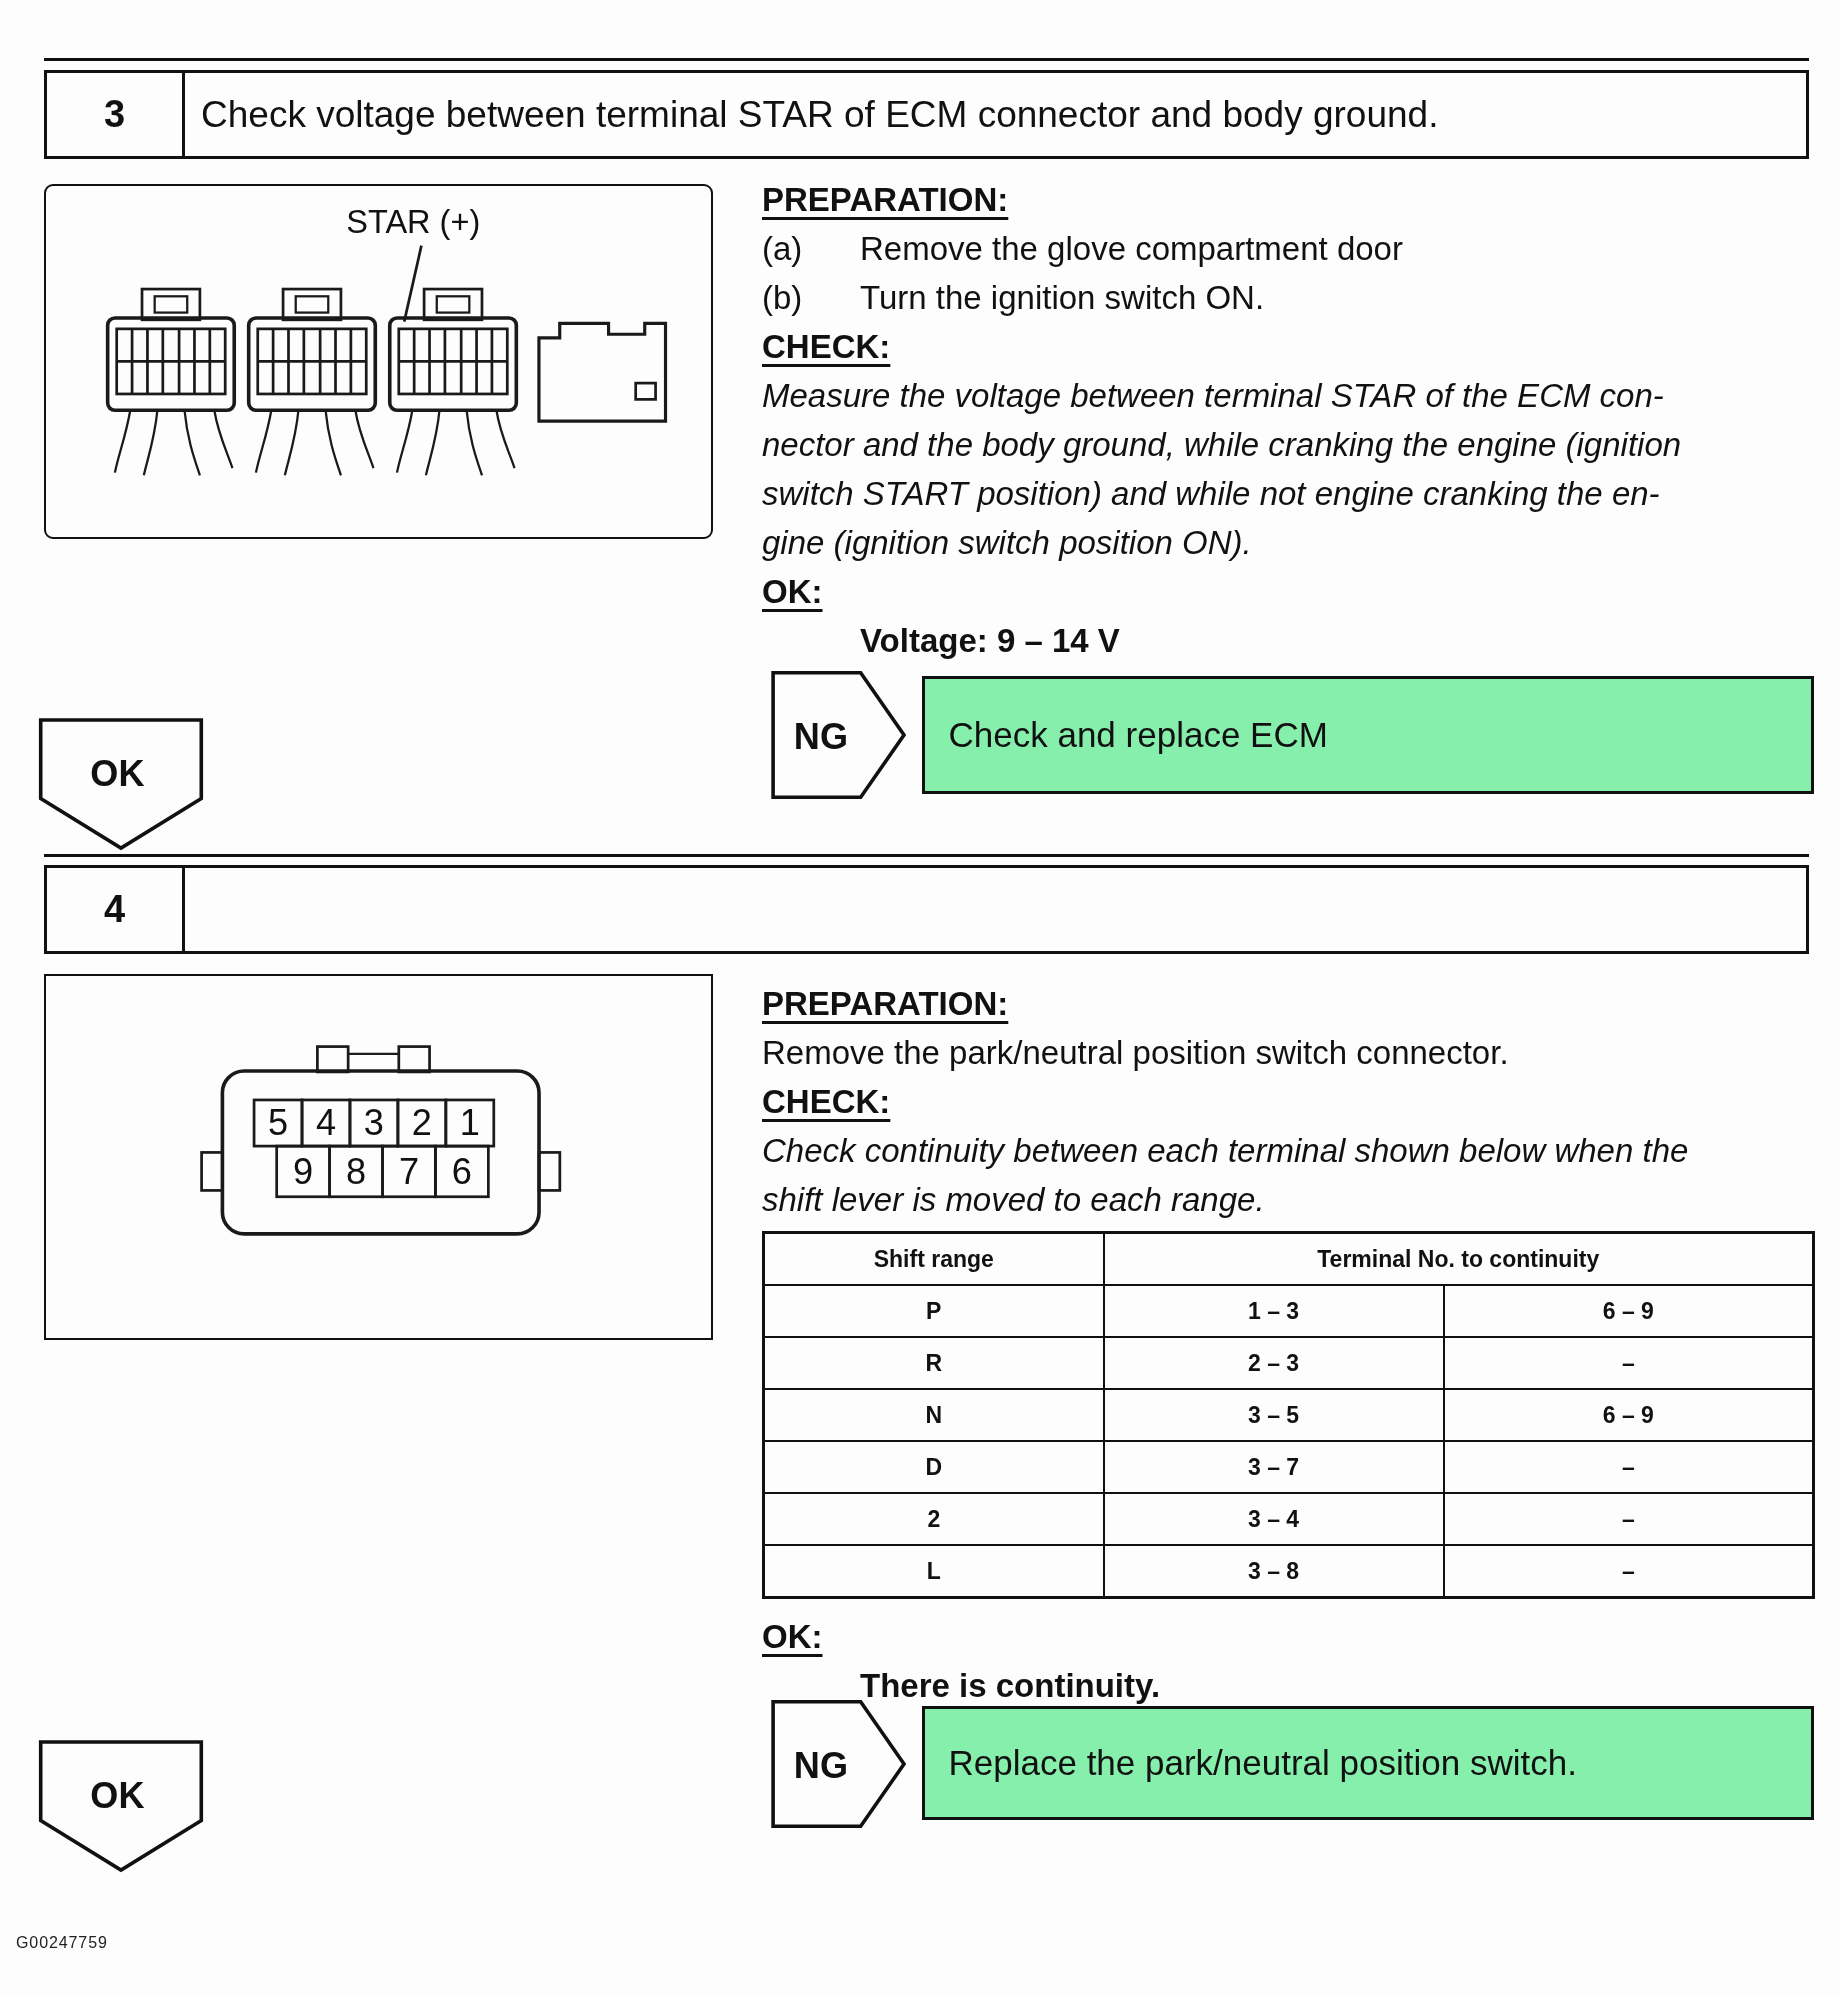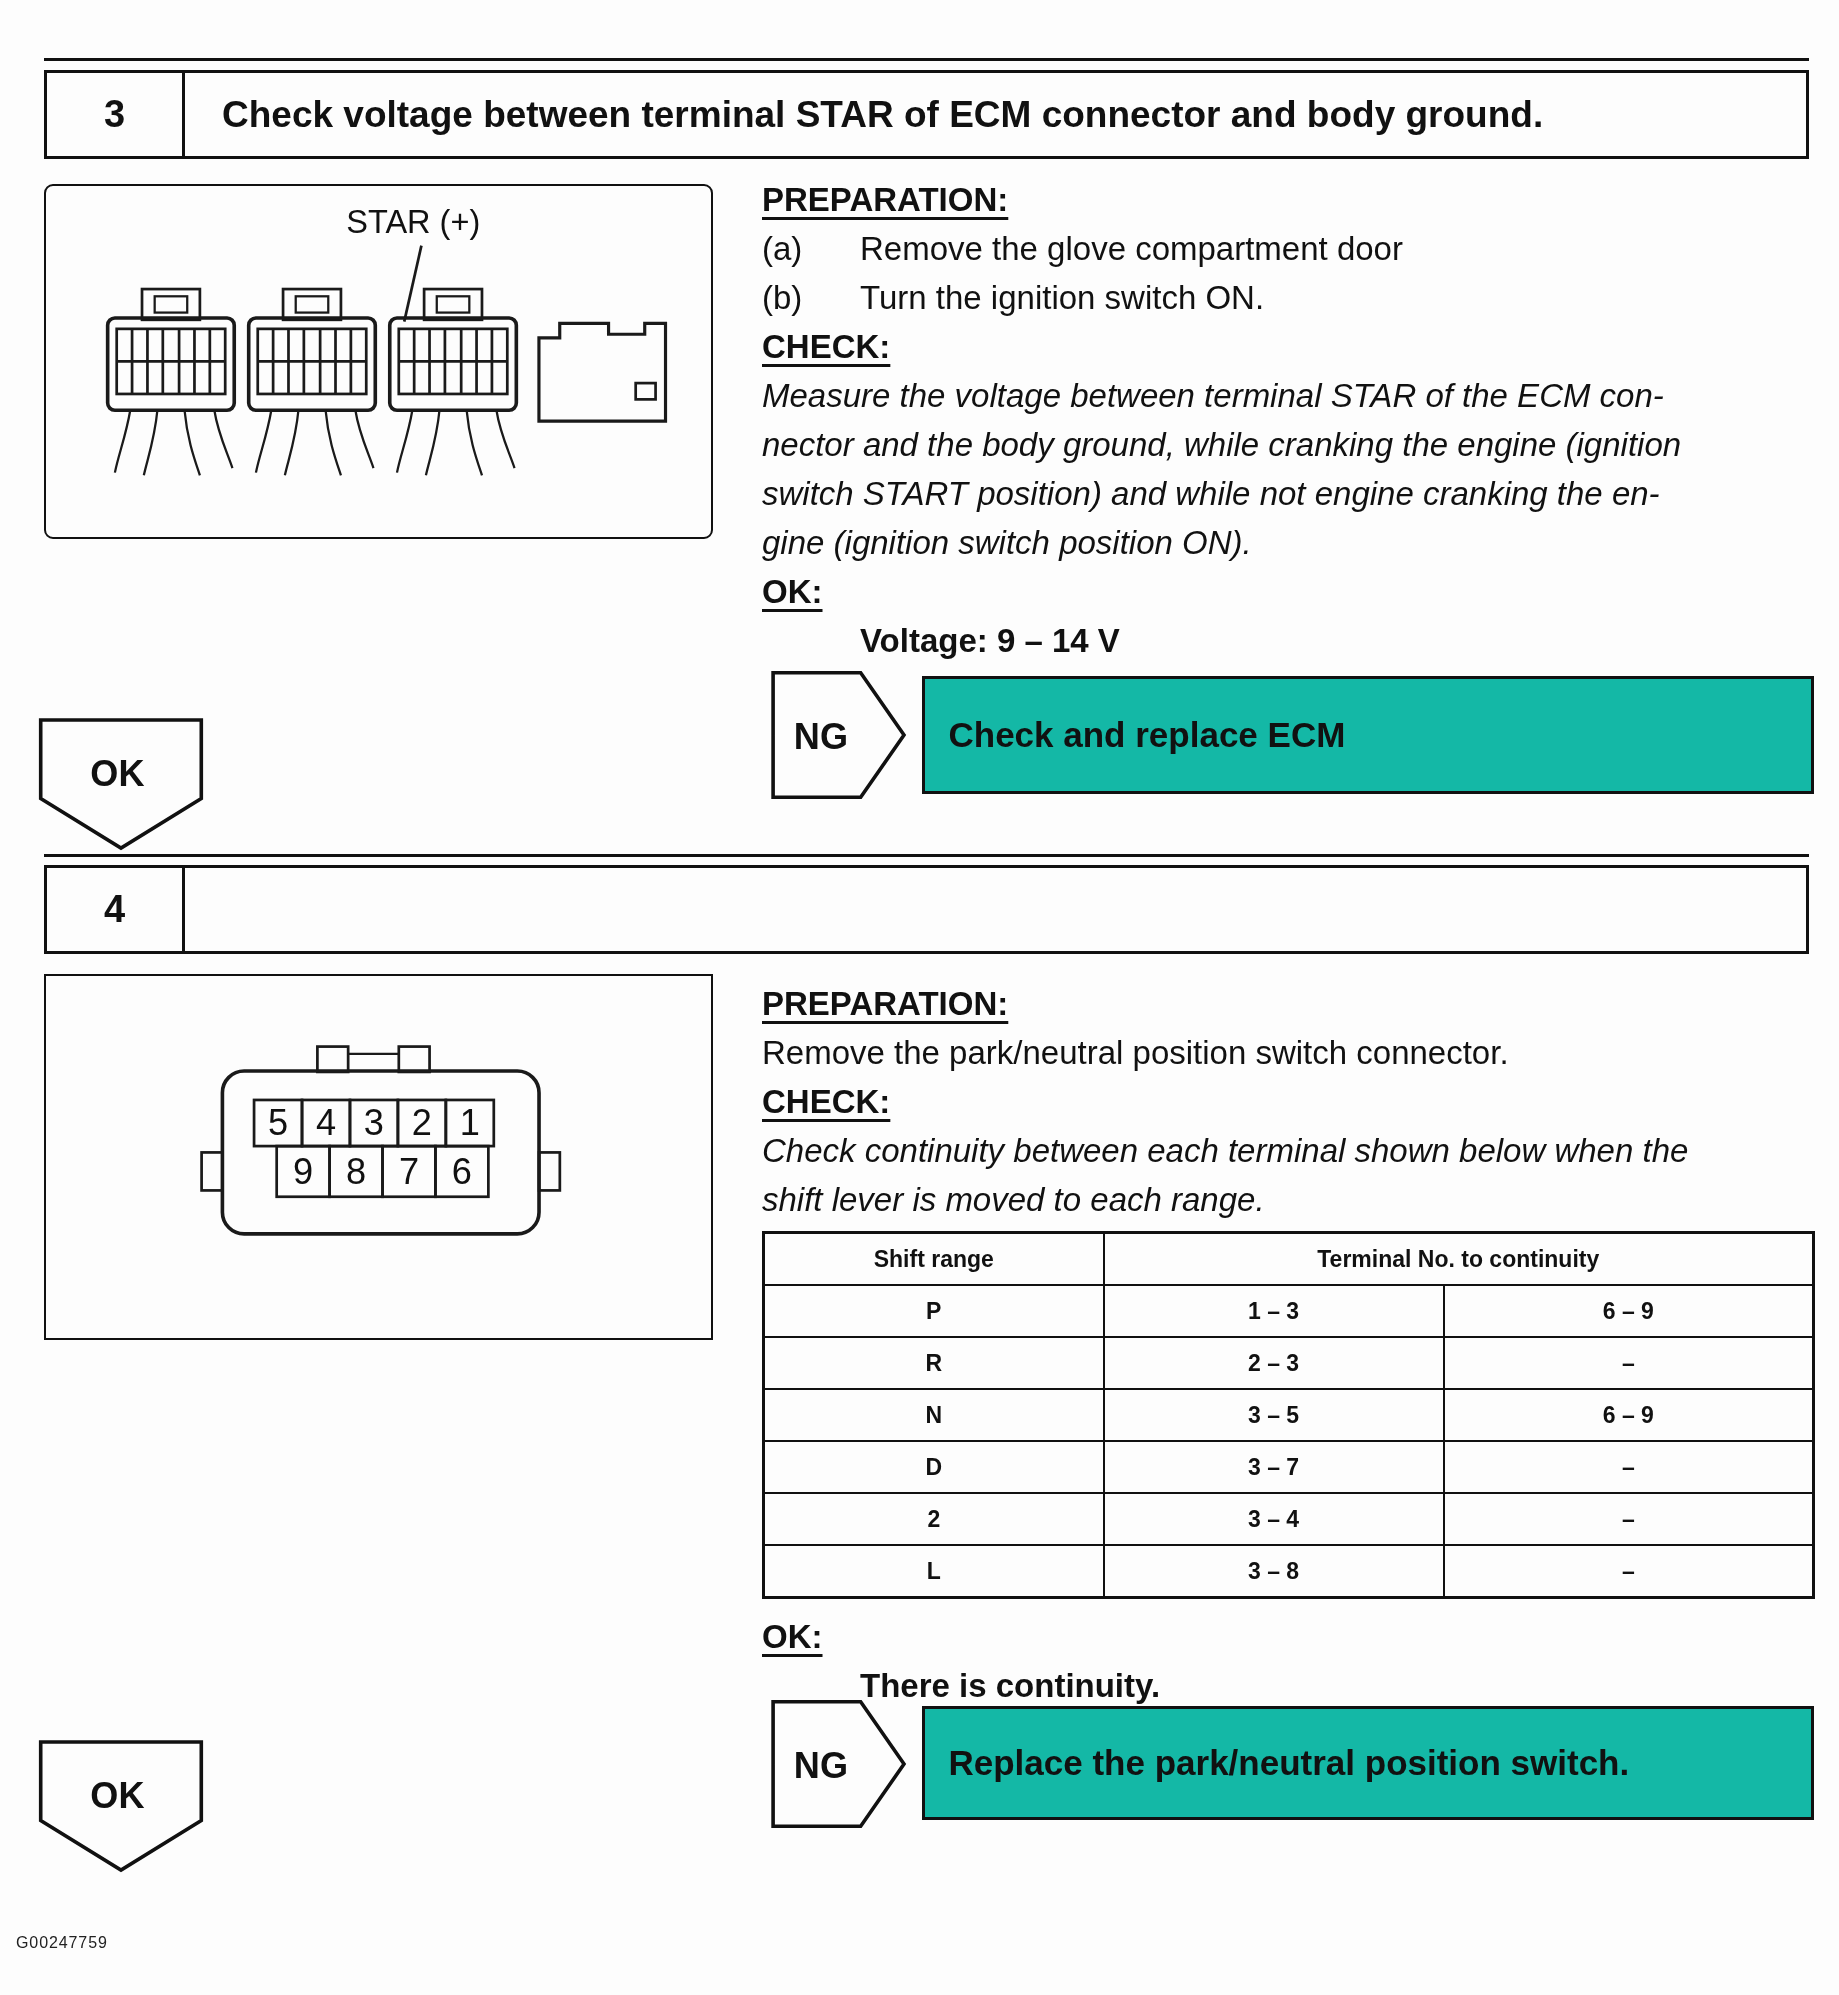"Check voltage between terminal STAR" .title-cell { font-weight: bold -> normal; padding-left: 37px -> 16px }
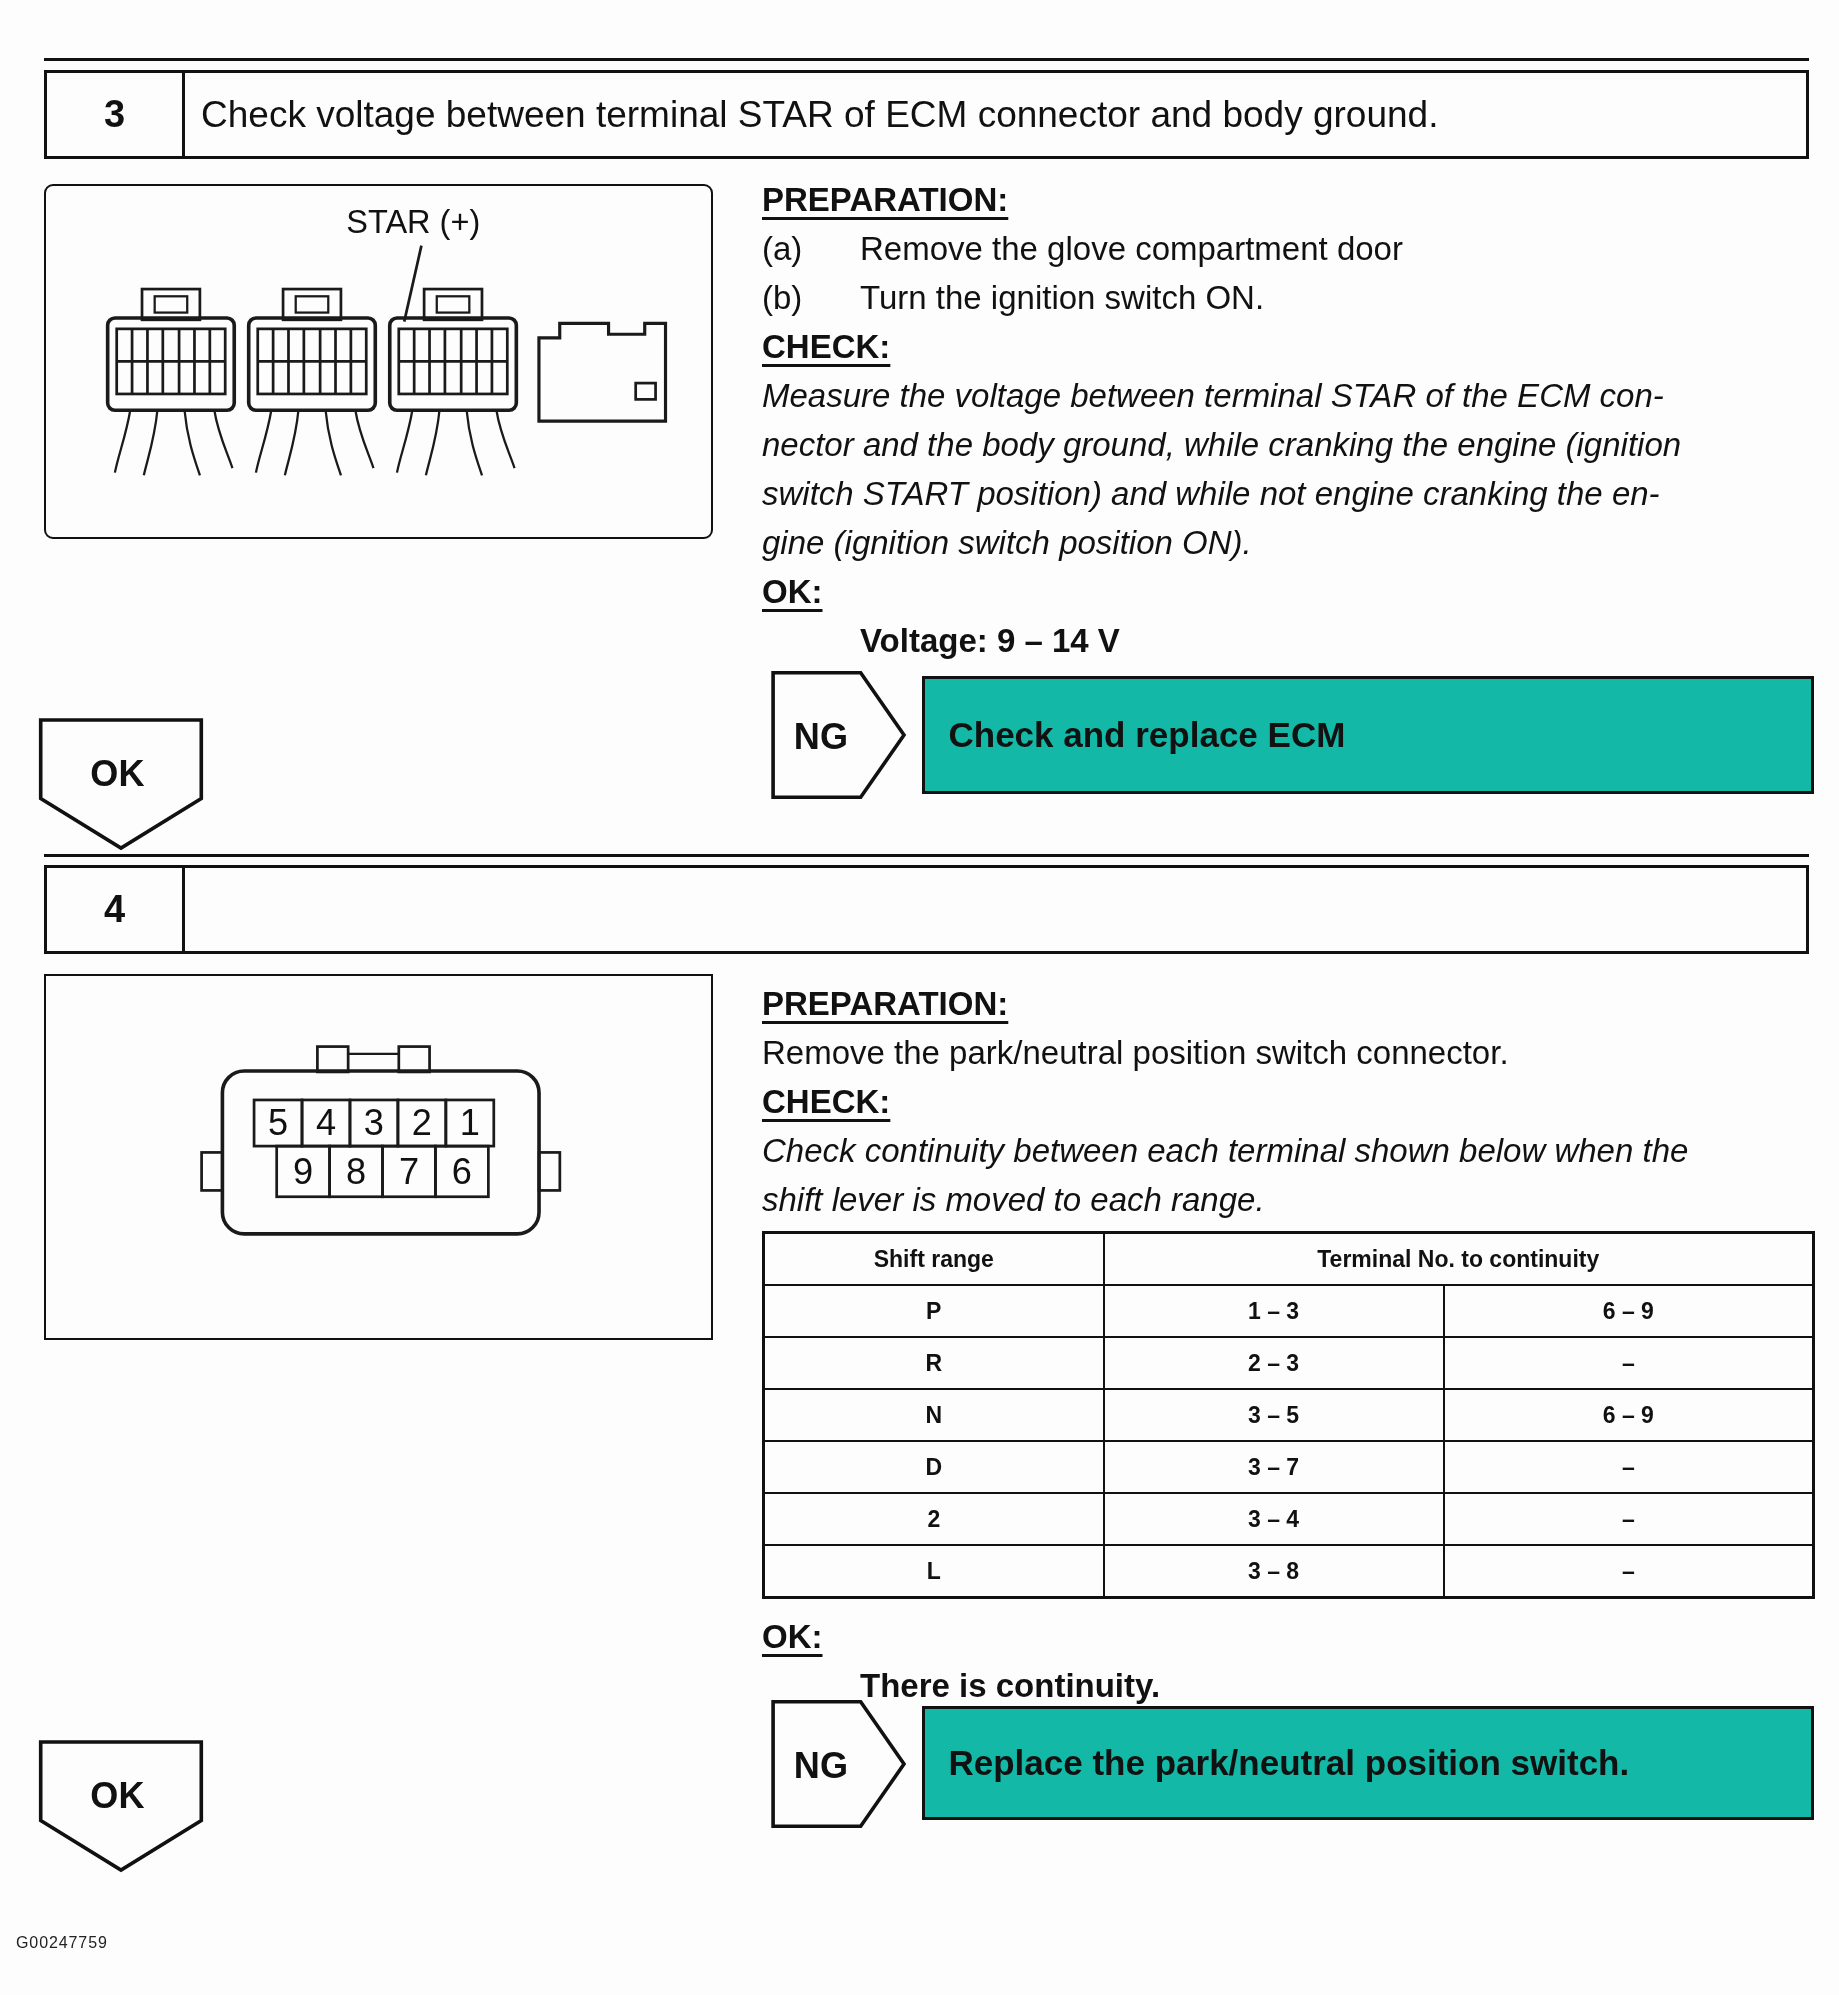"Check and replace ECM" .ng-action { background: #14b8a6 -> #86efac; font-weight: bold -> normal }
